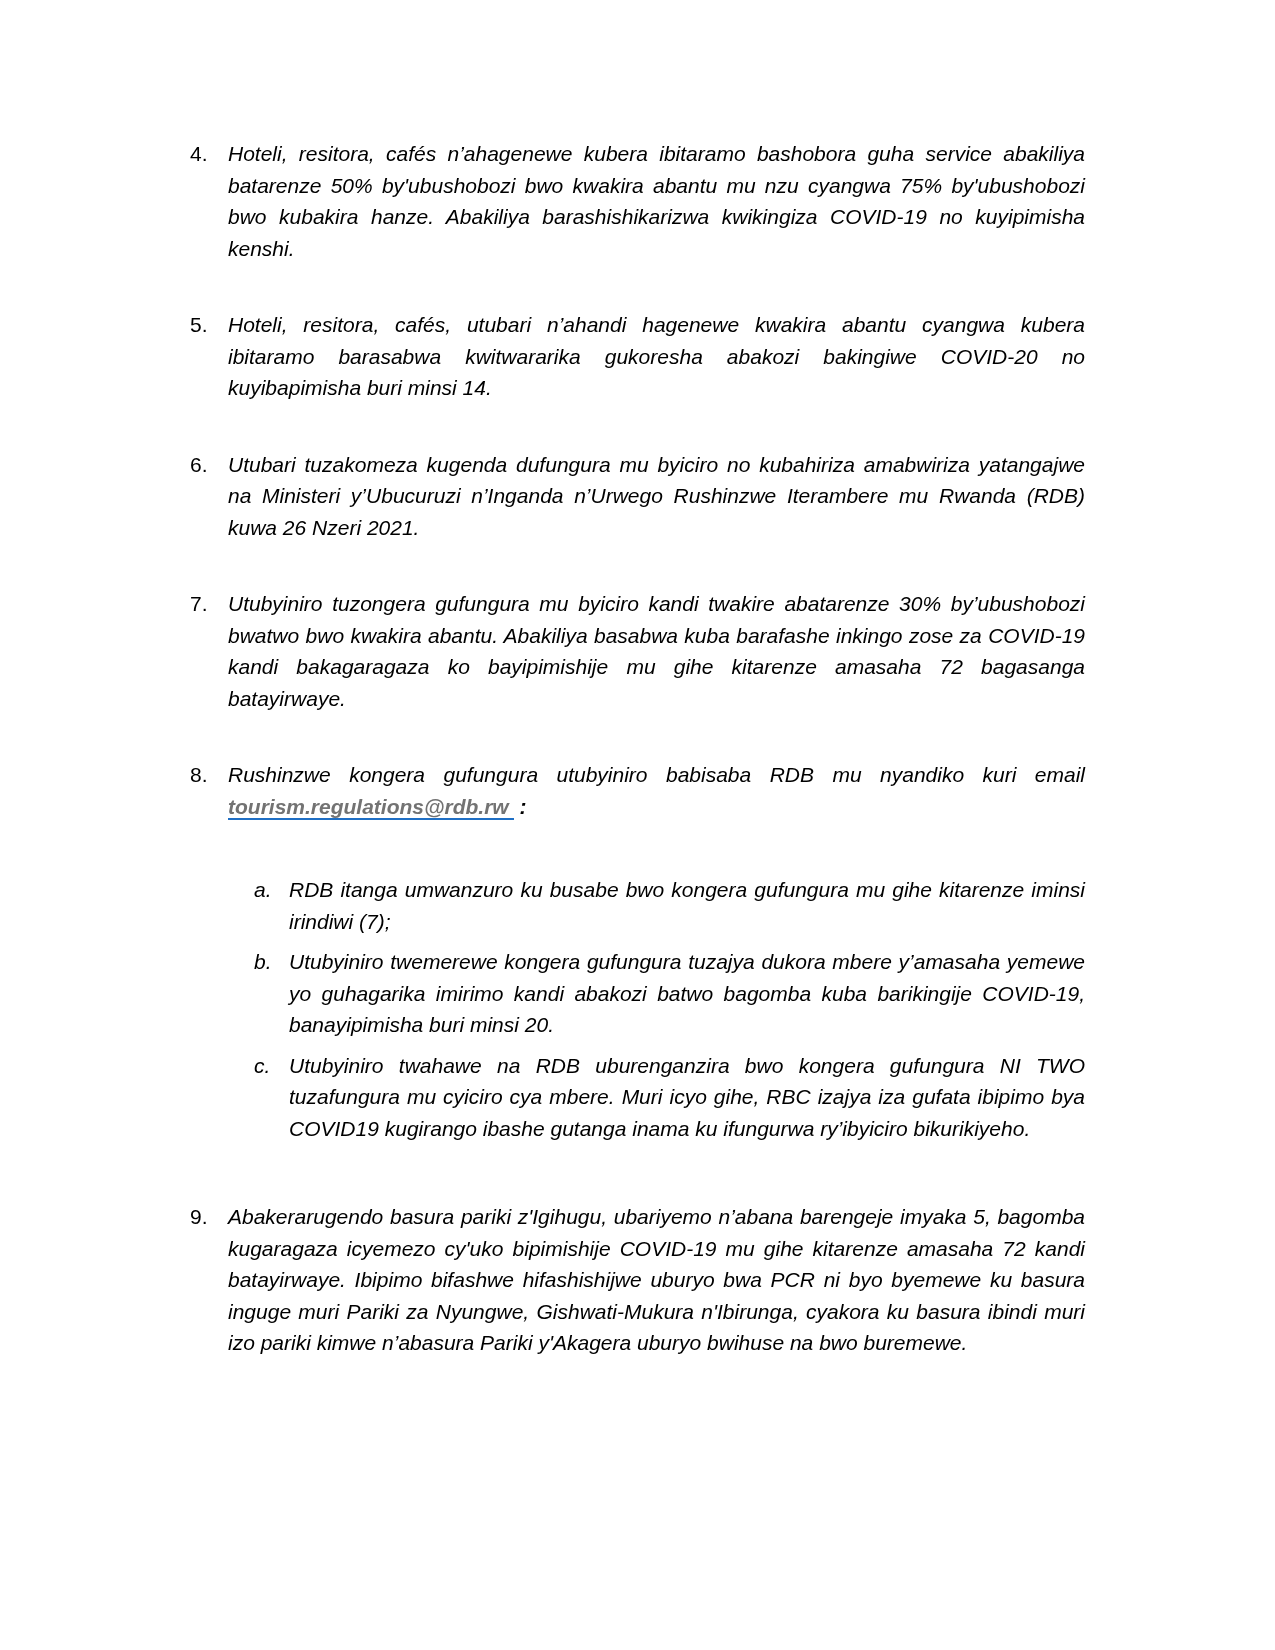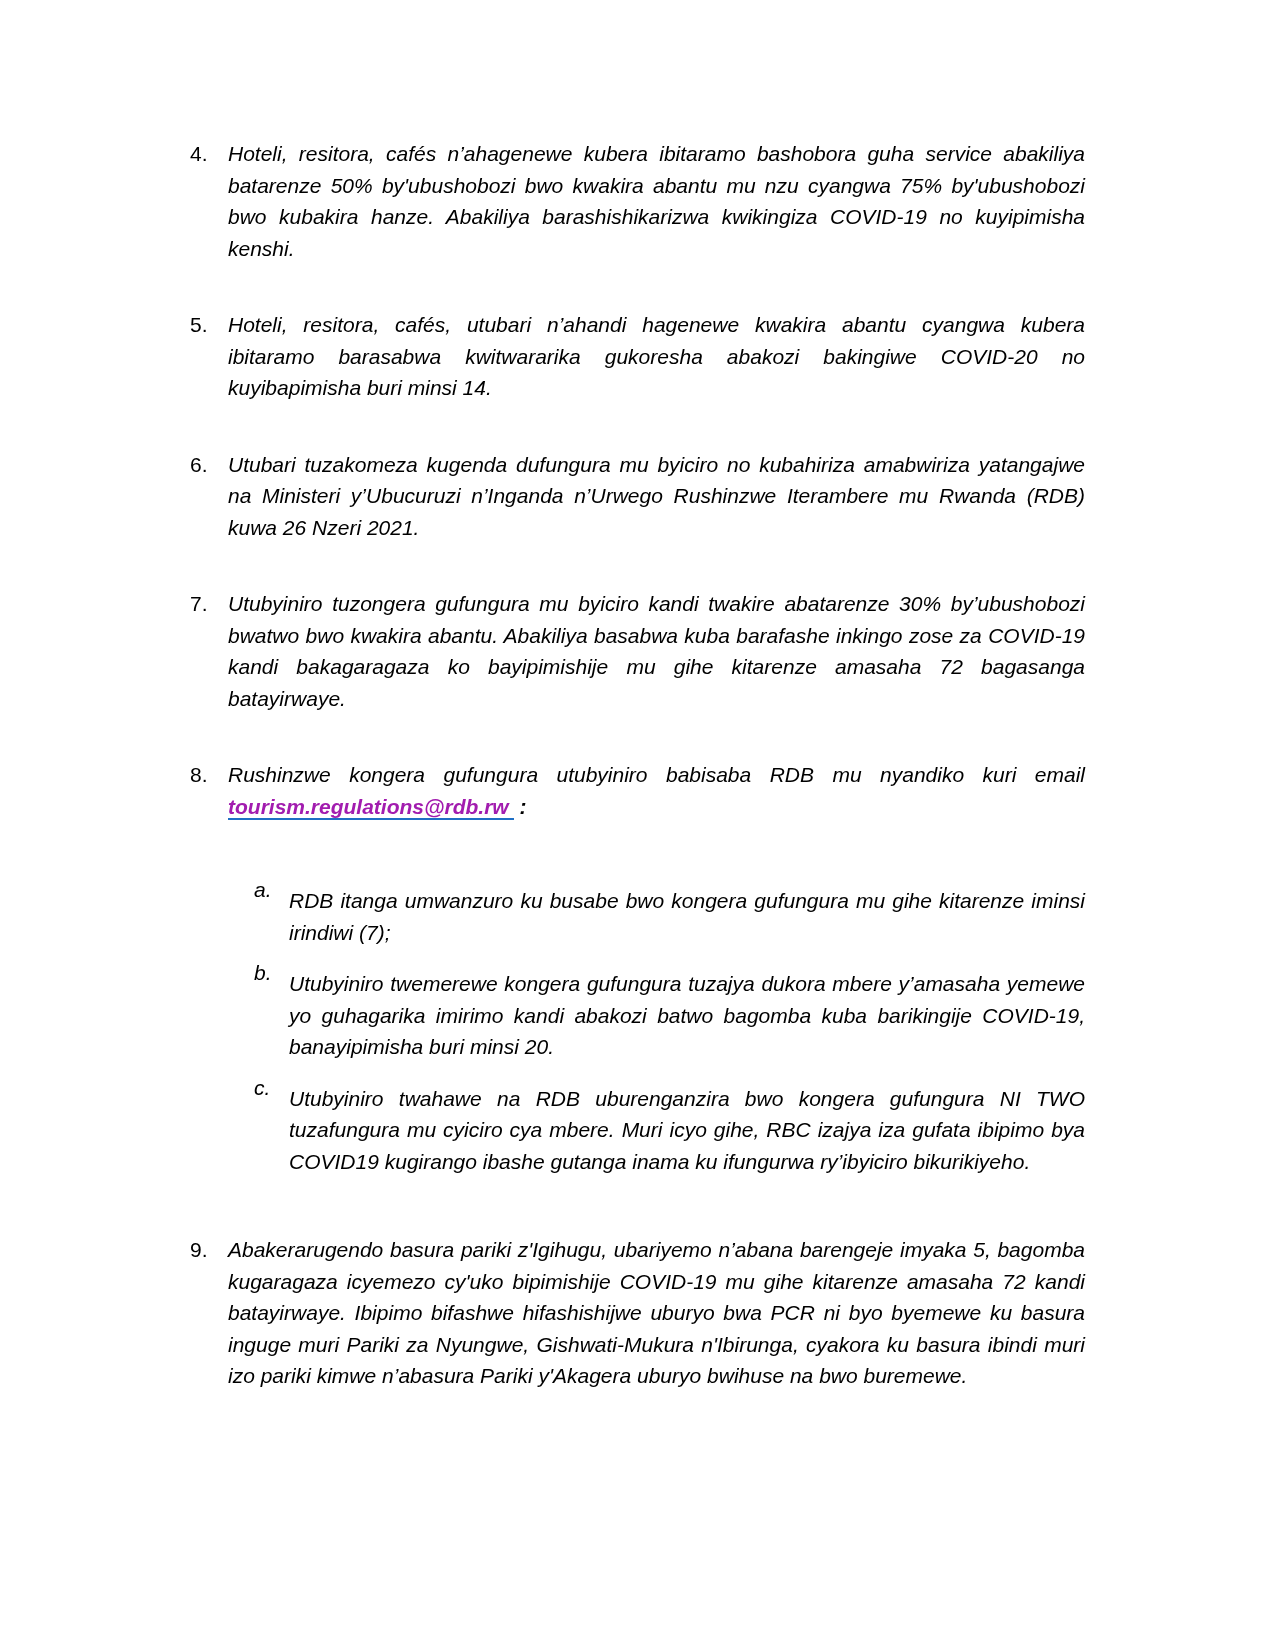"tourism.regulations@rdb.rw" .email-link { color: #a21caf -> #737373 }
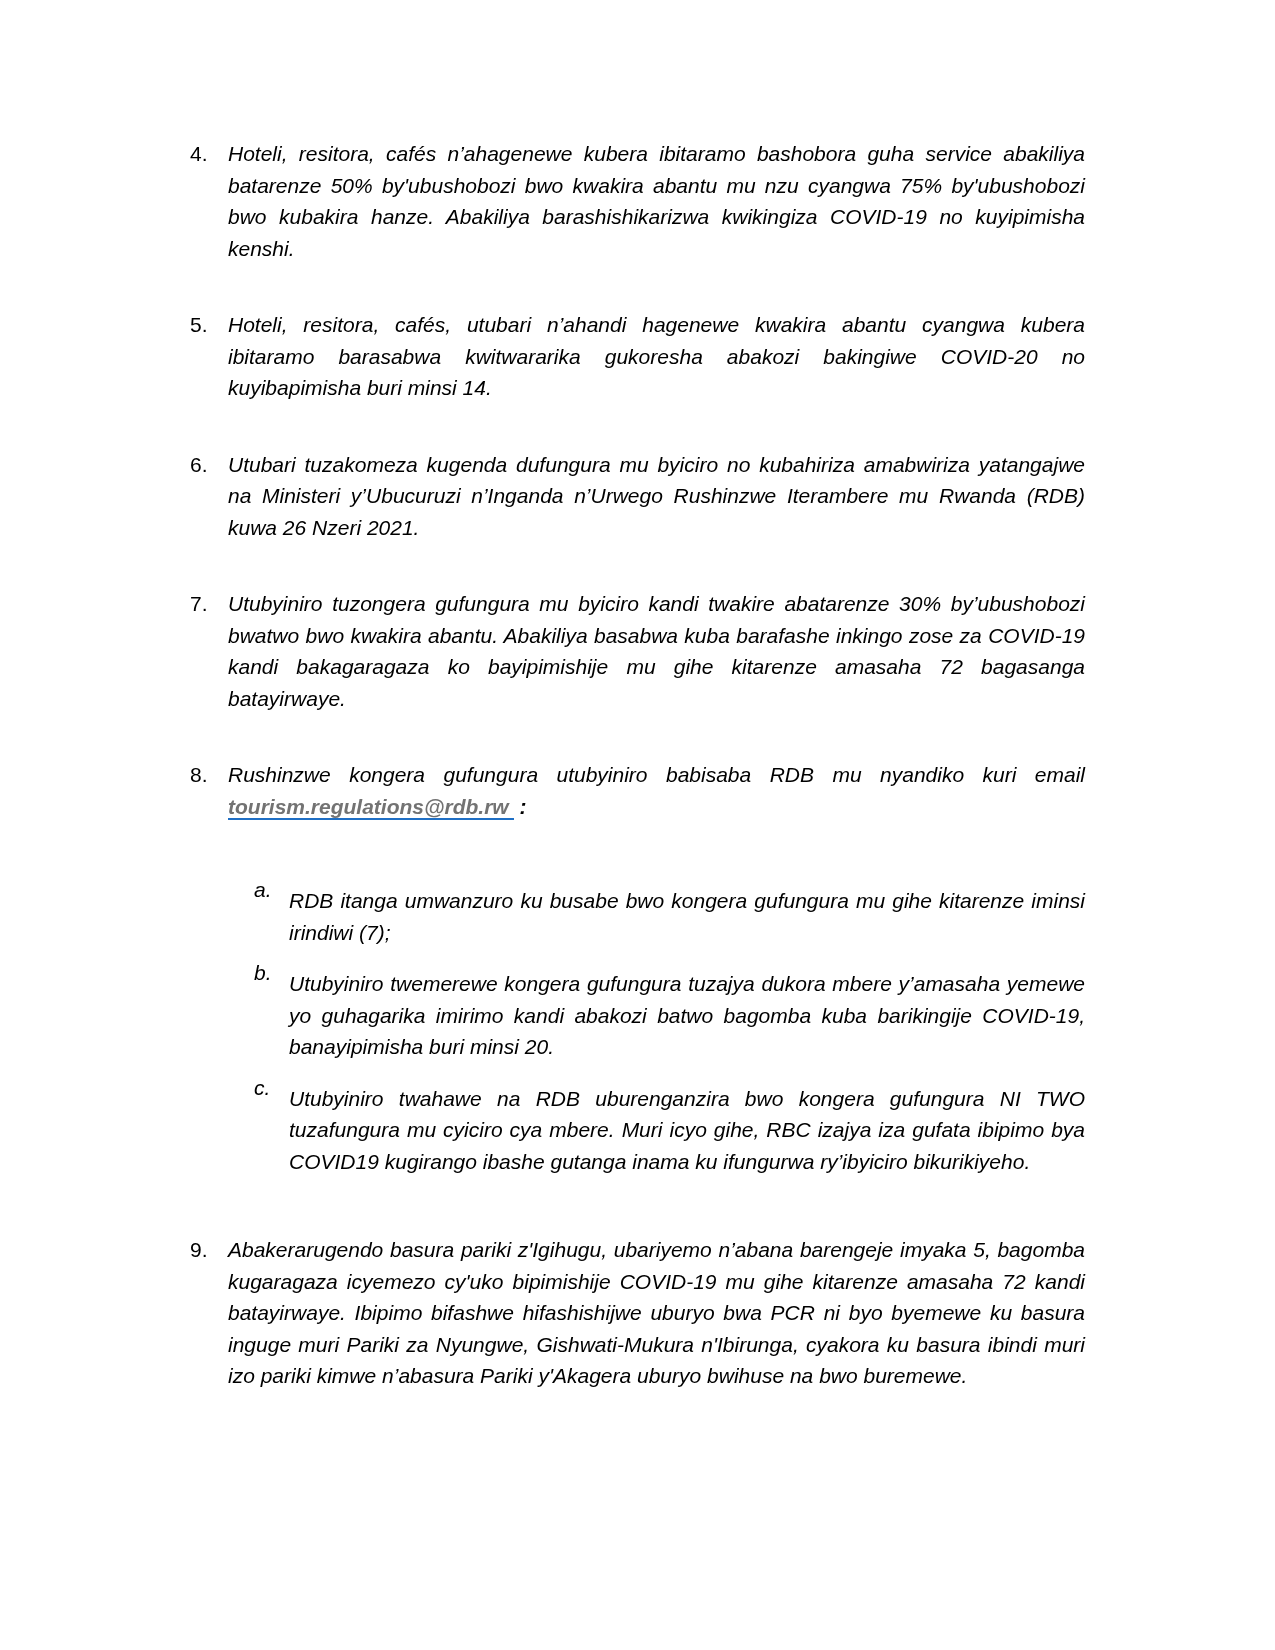"RDB itanga umwanzuro ku busabe" .sub-item .text { margin-top: 11px -> none }
